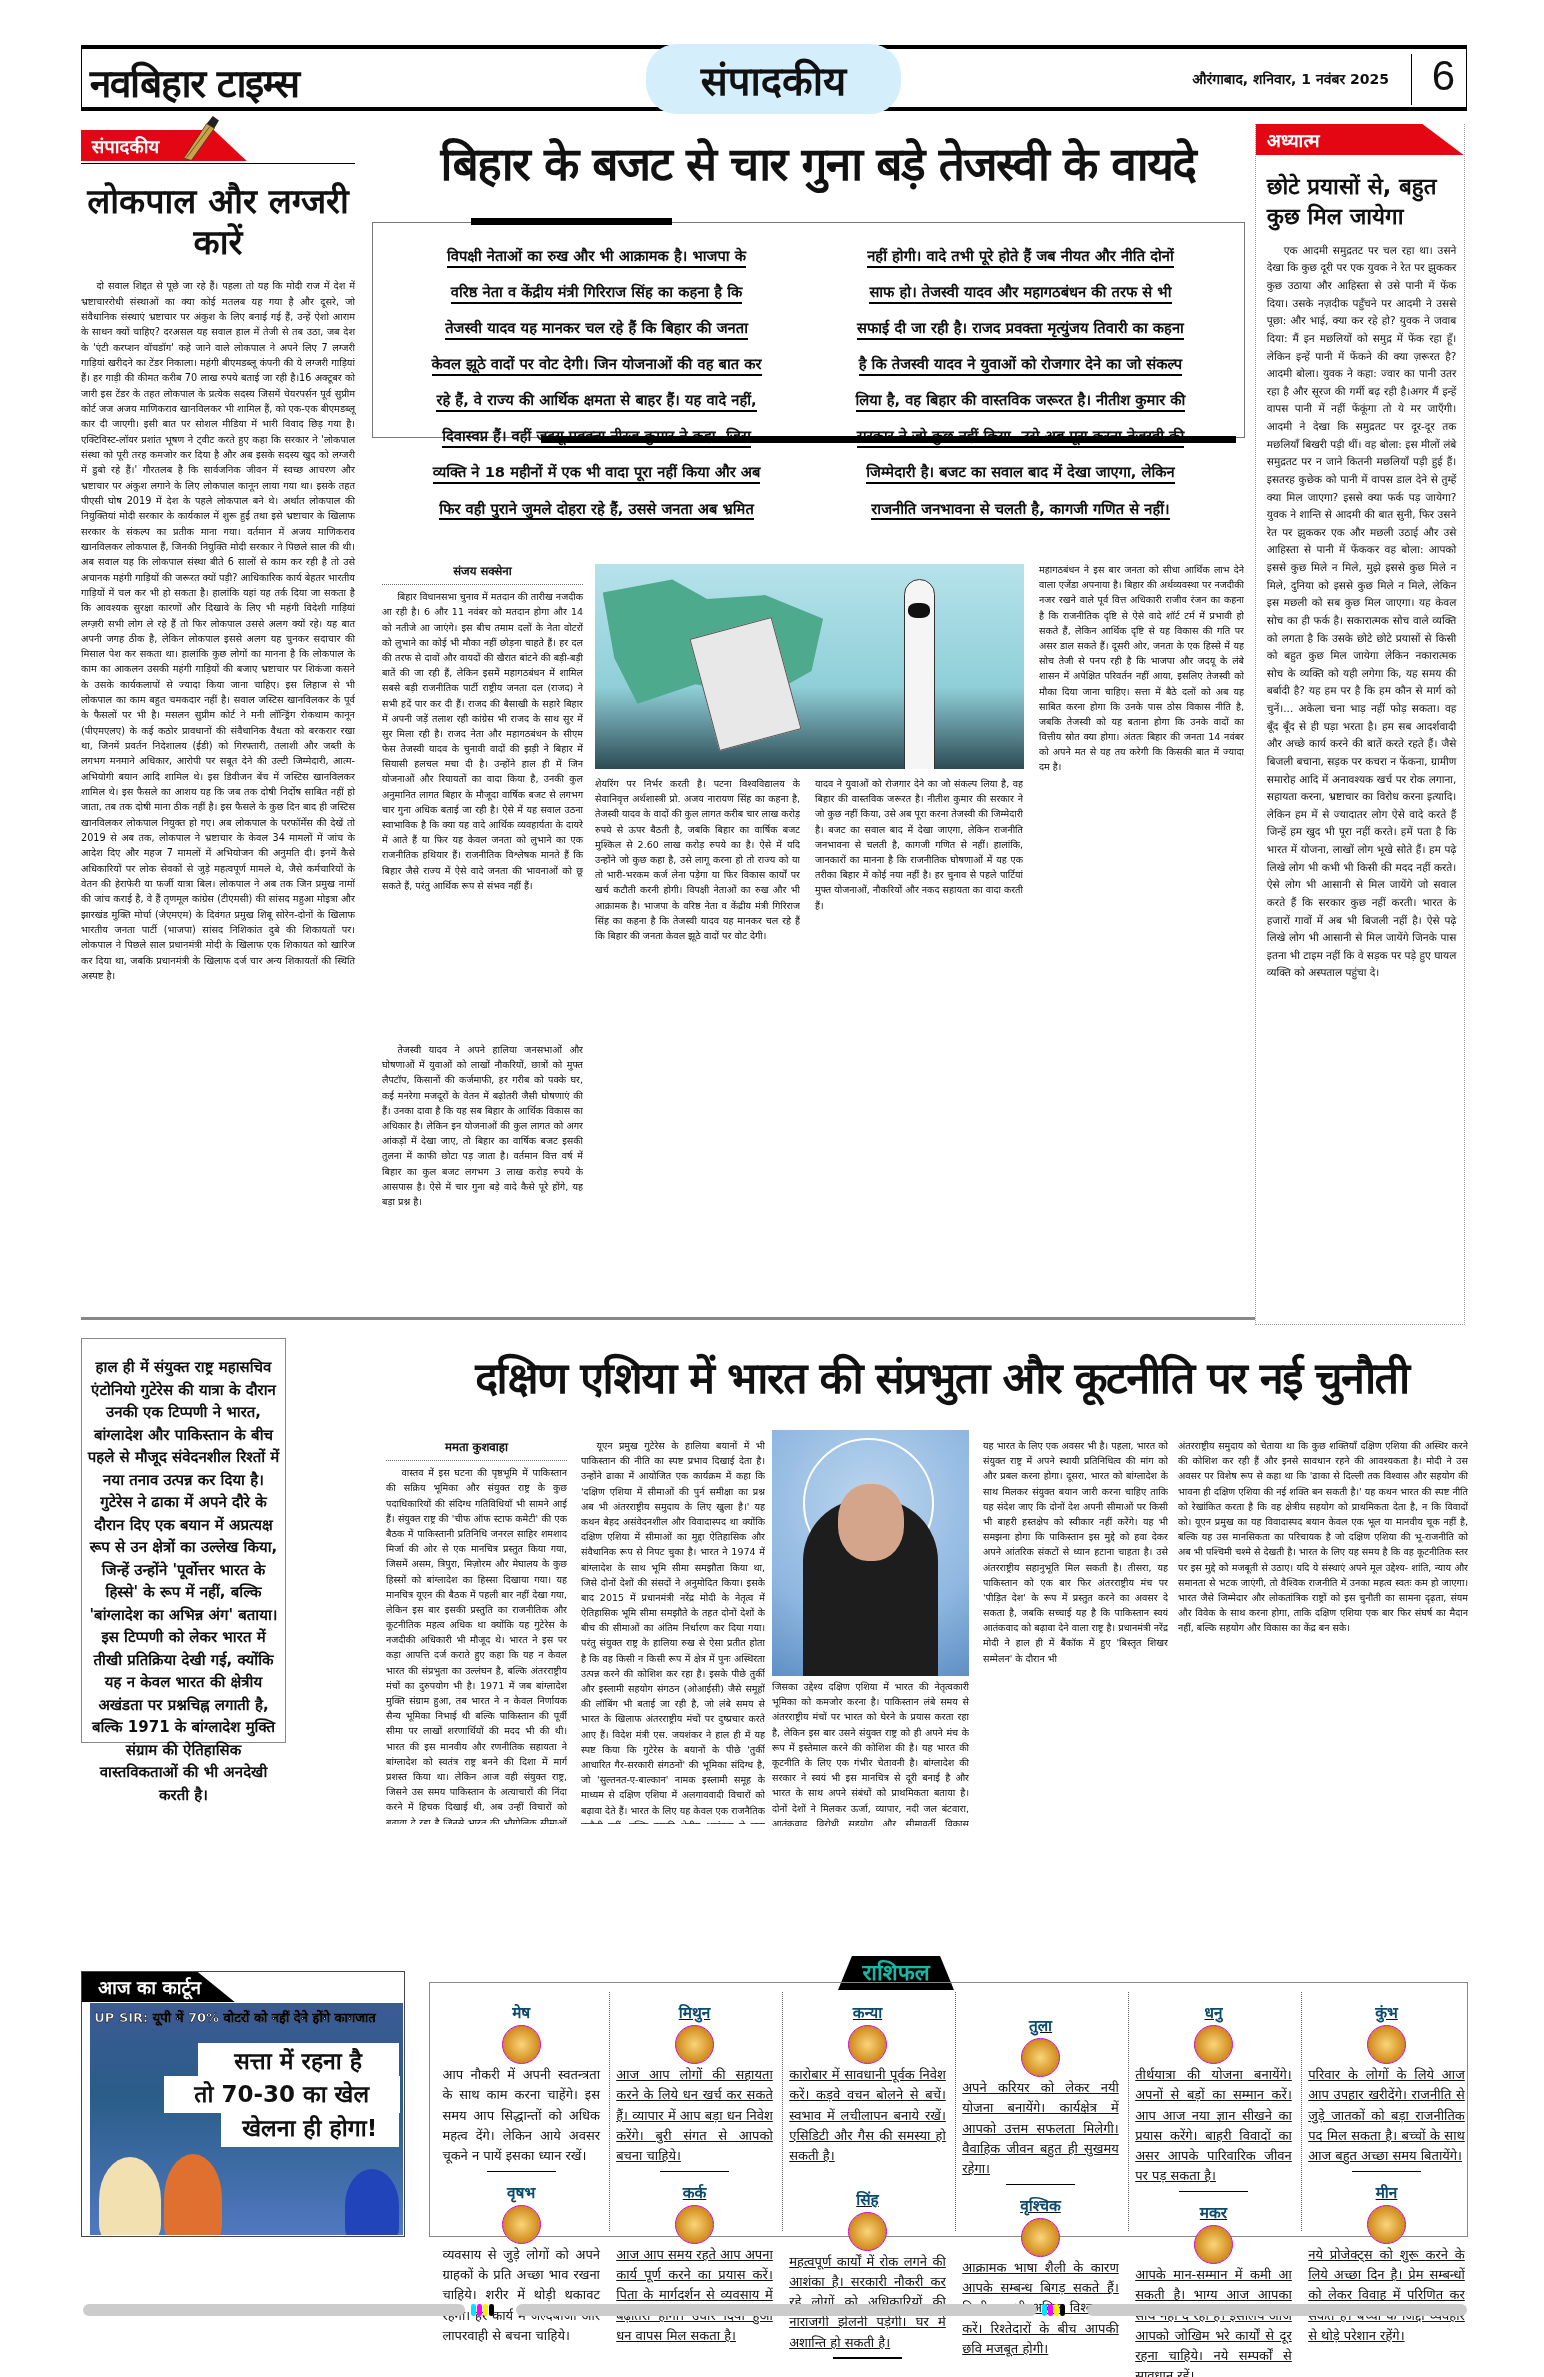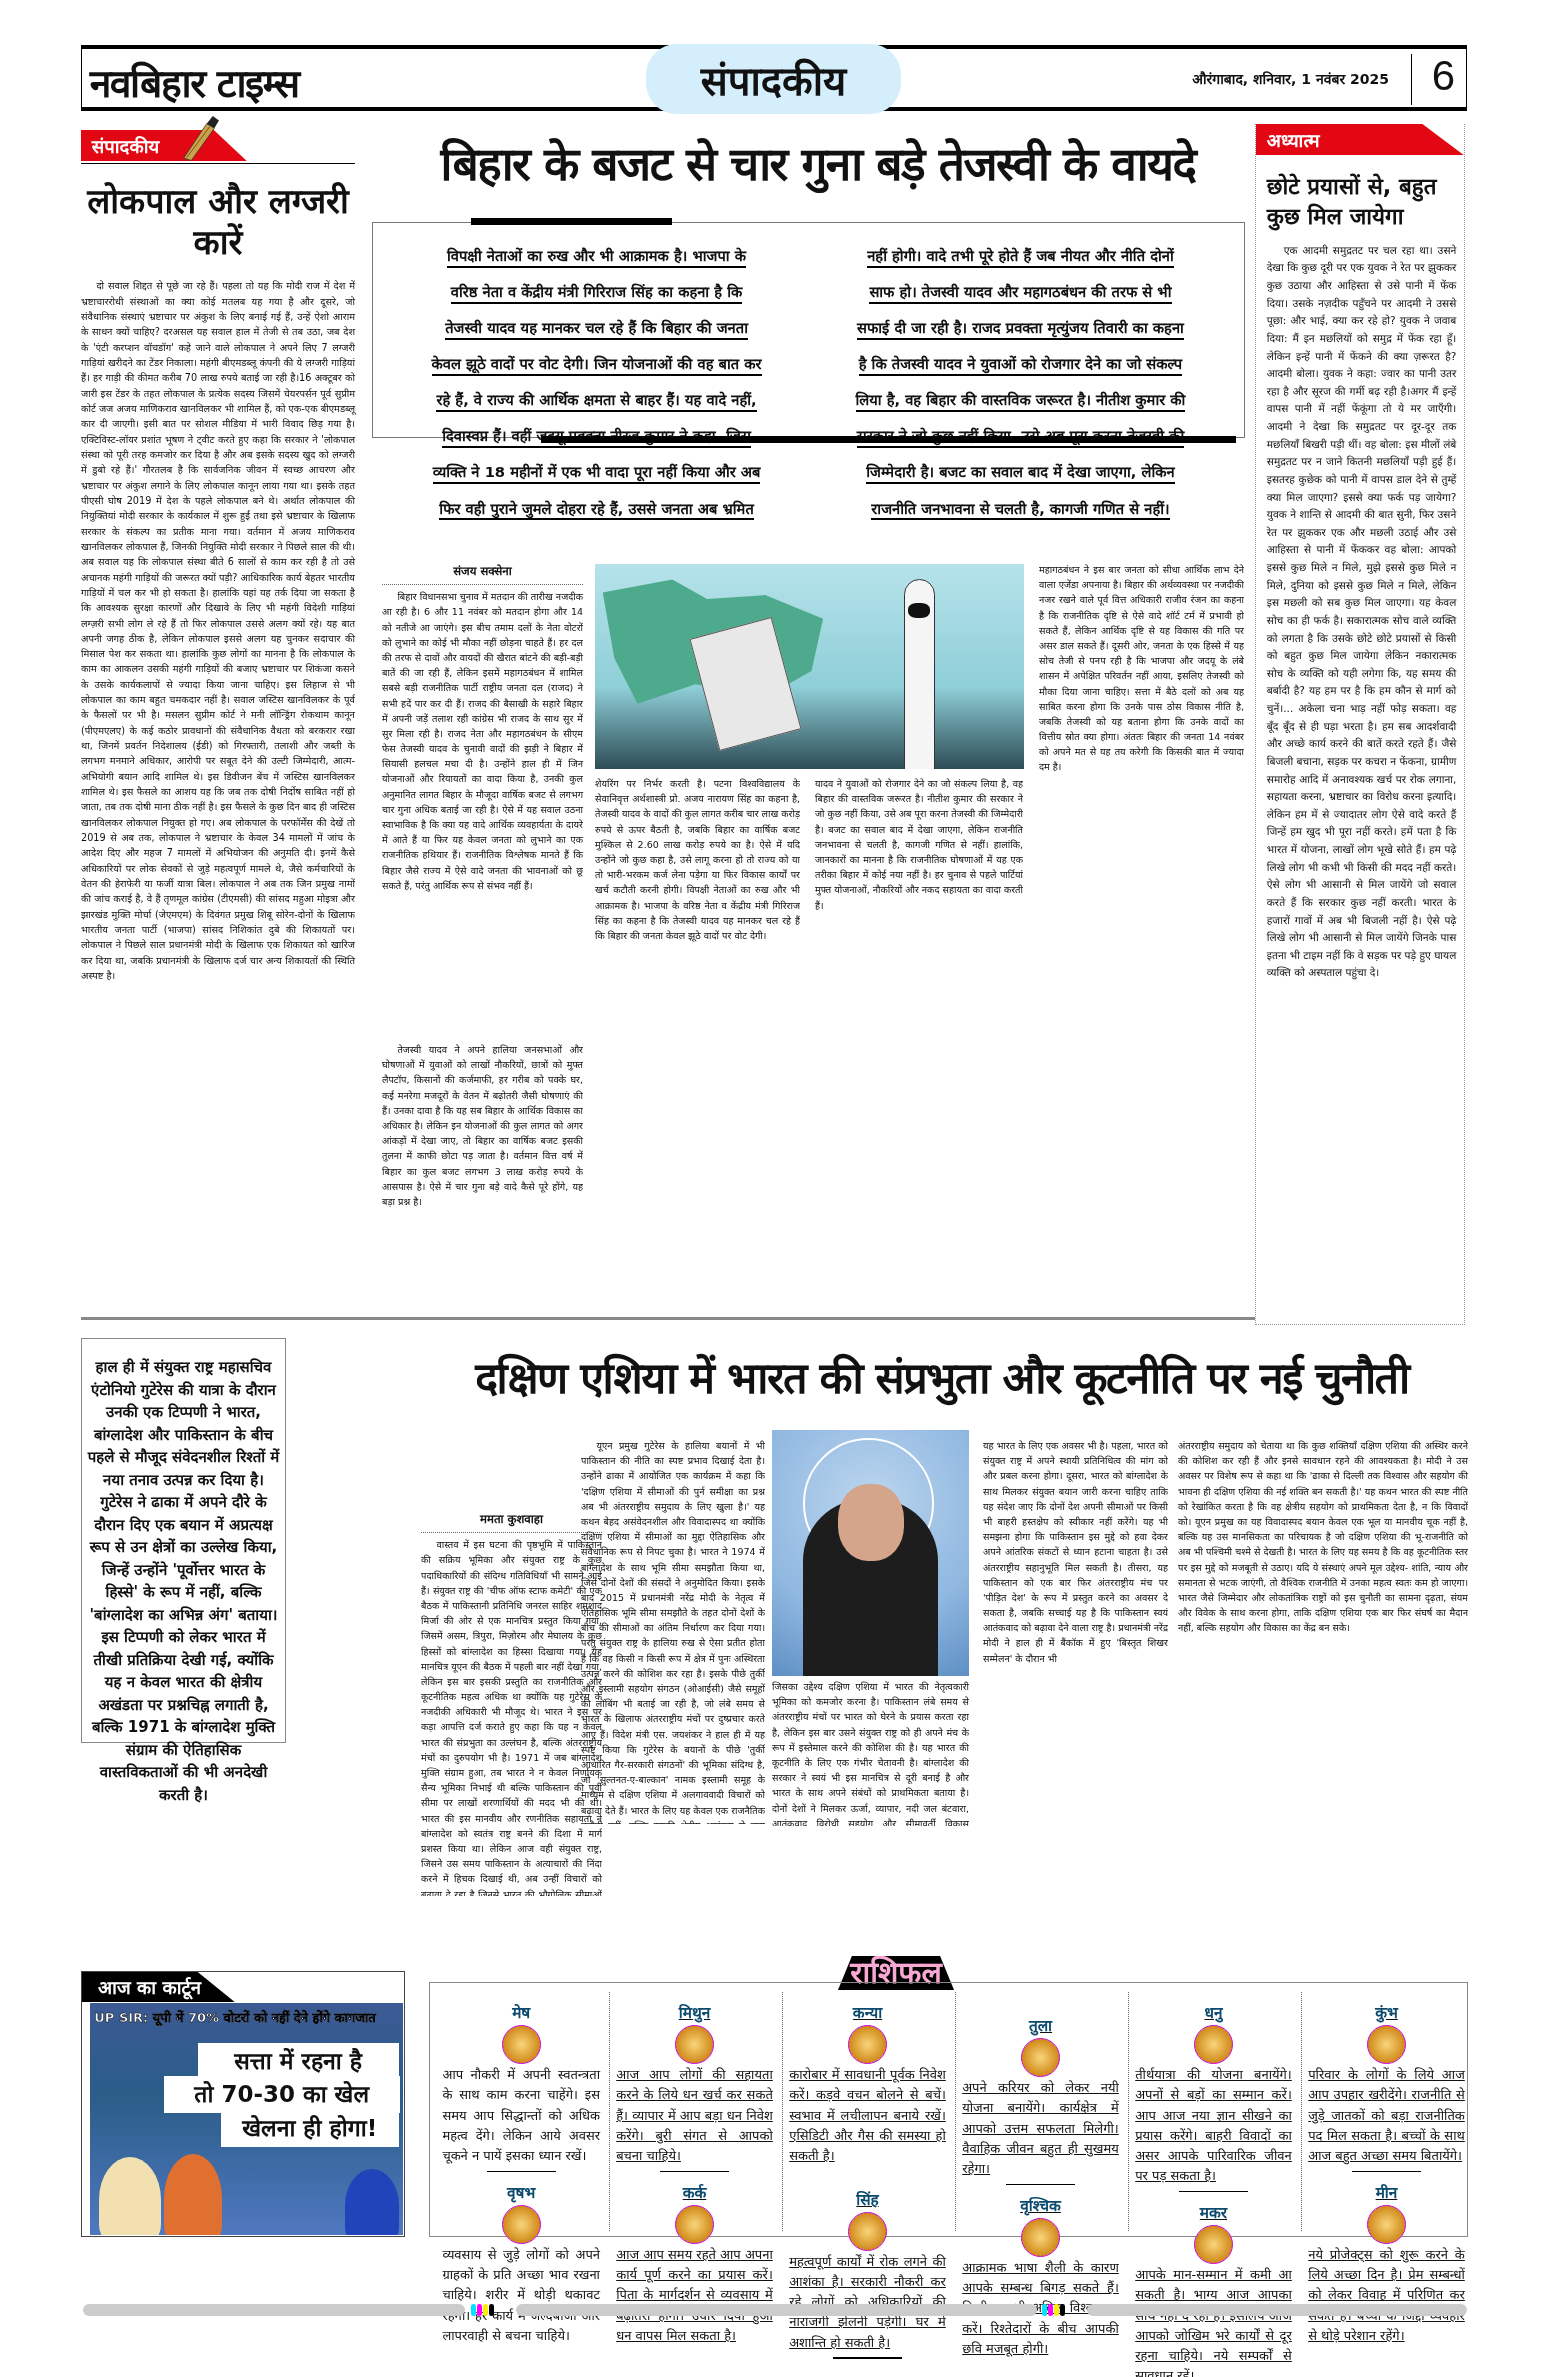"ममता कुशवाहा" div.article-col { margin-left: 35px -> none; top: 1510px -> 1438px }
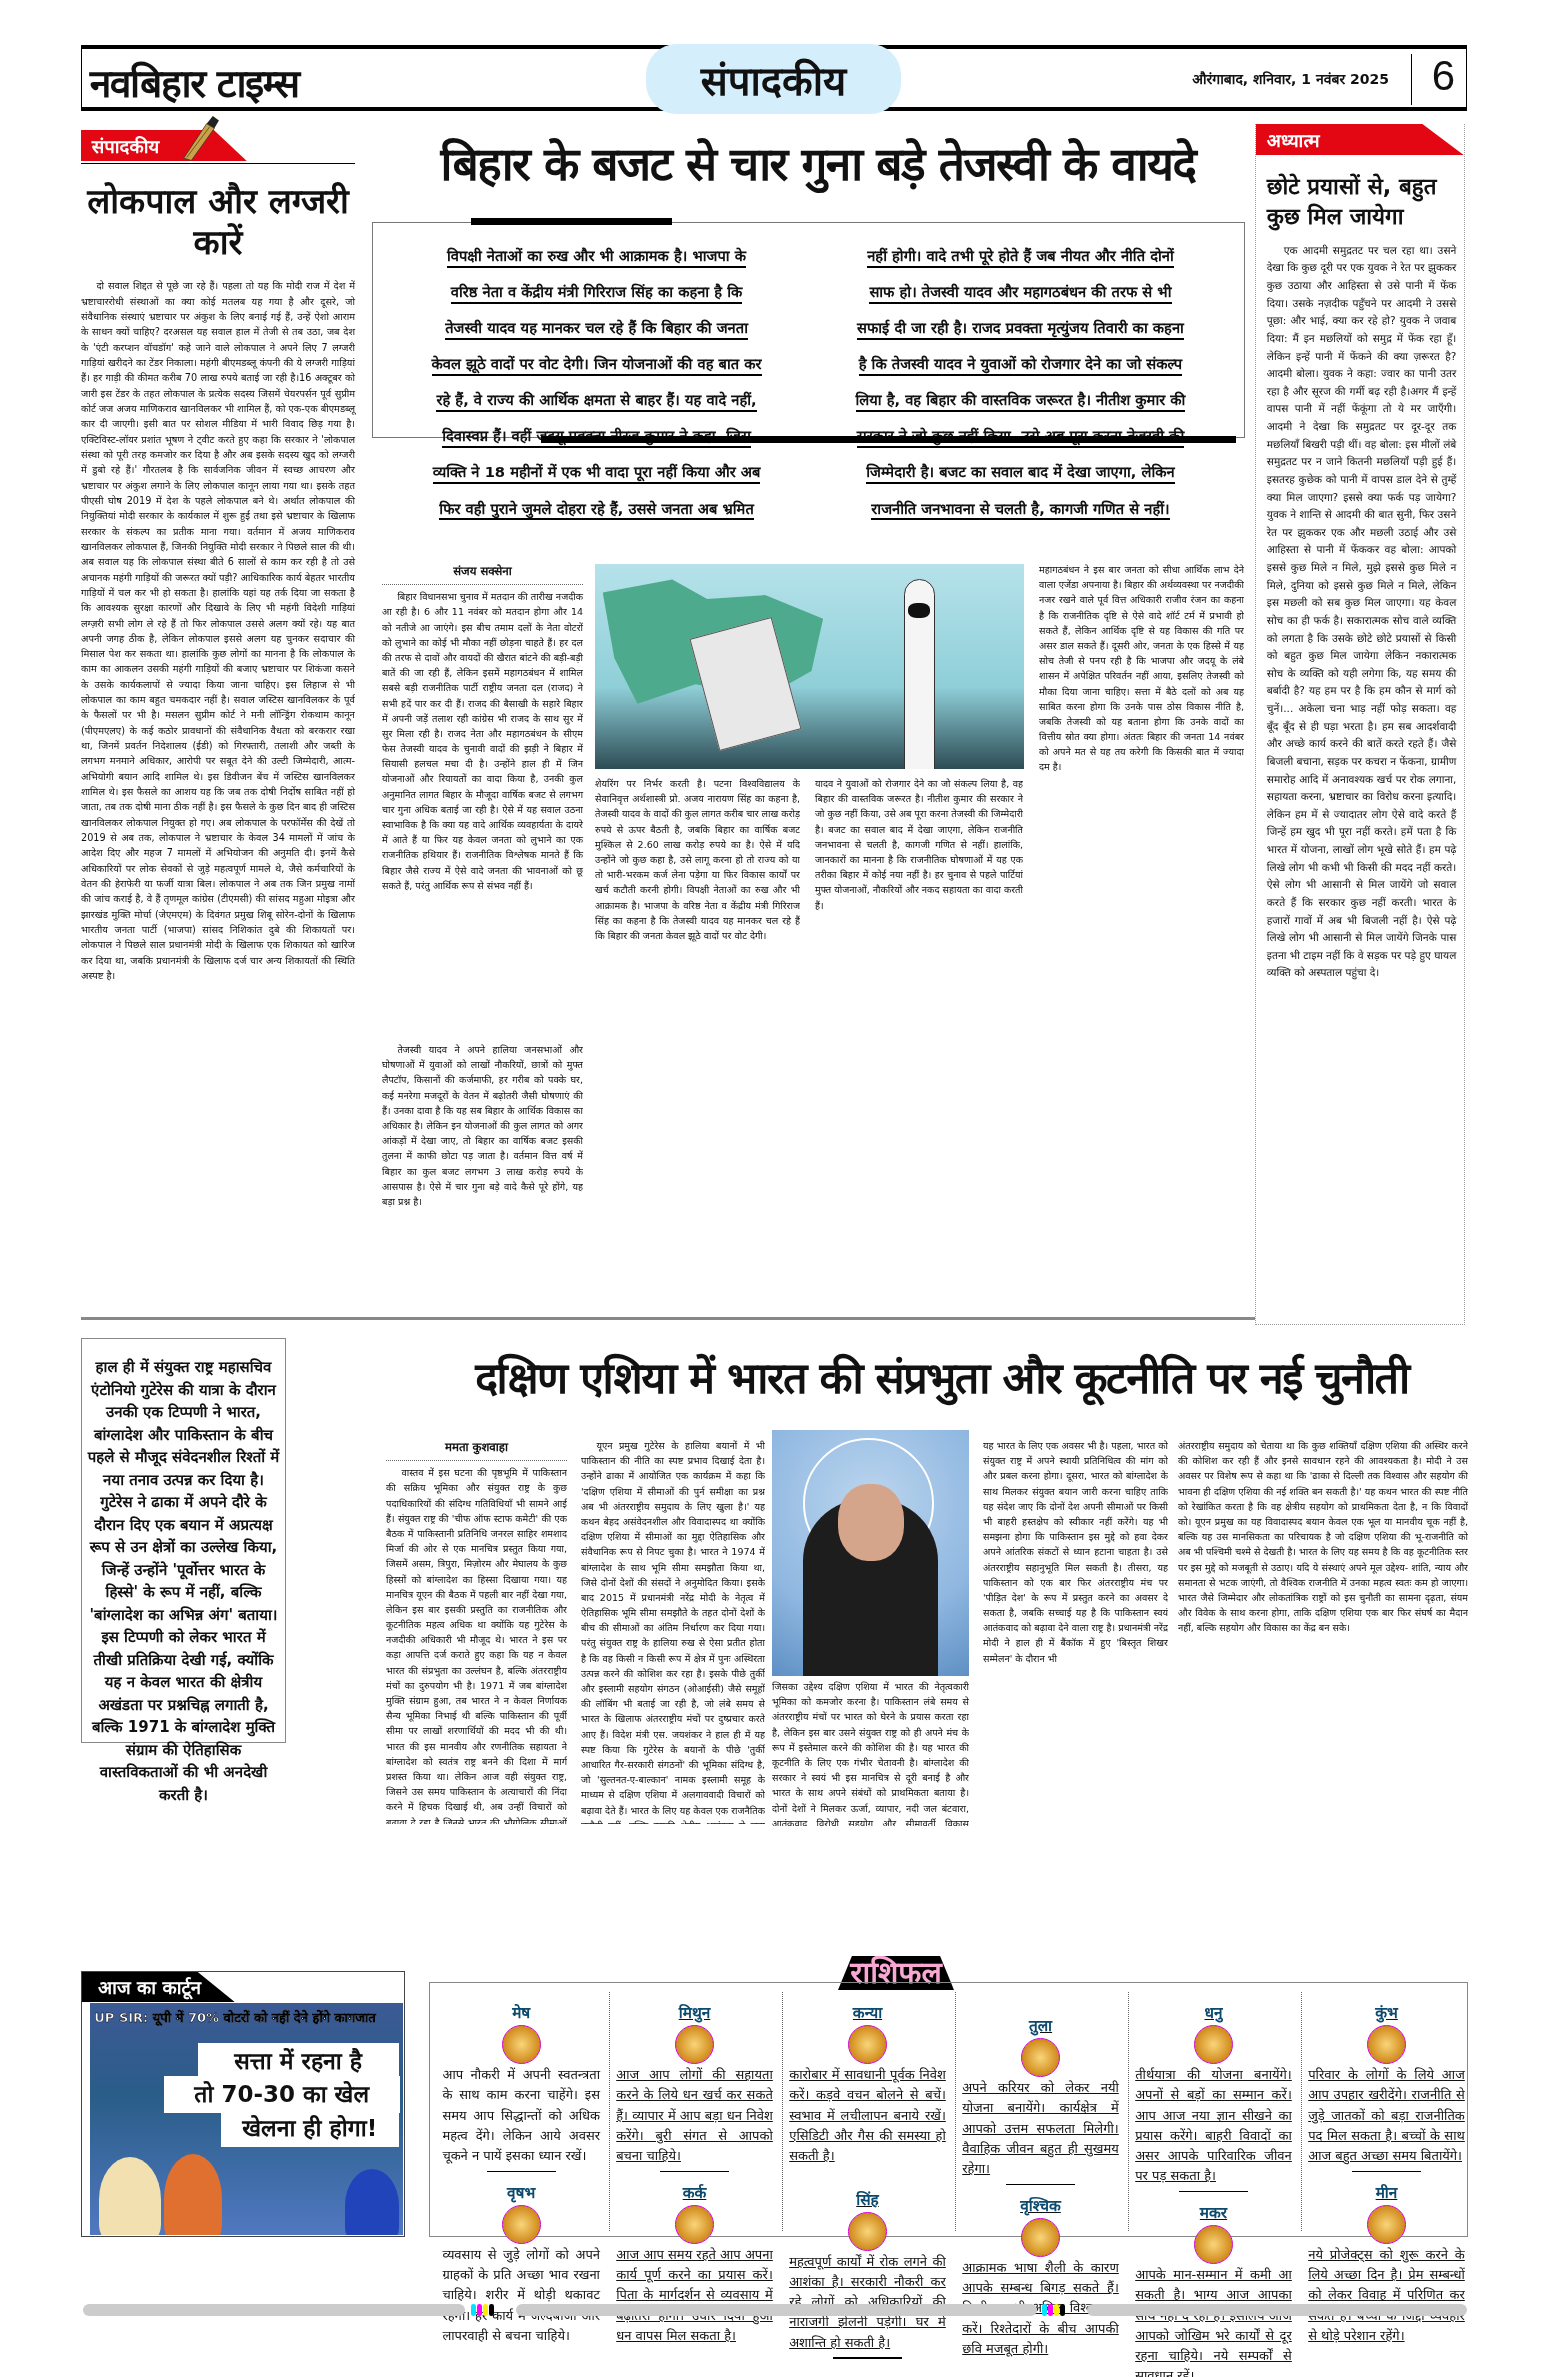"राशिफल" .rashi-title { color: #f9a8d4 -> #14b8a6; font-size: 30px -> 22px }
